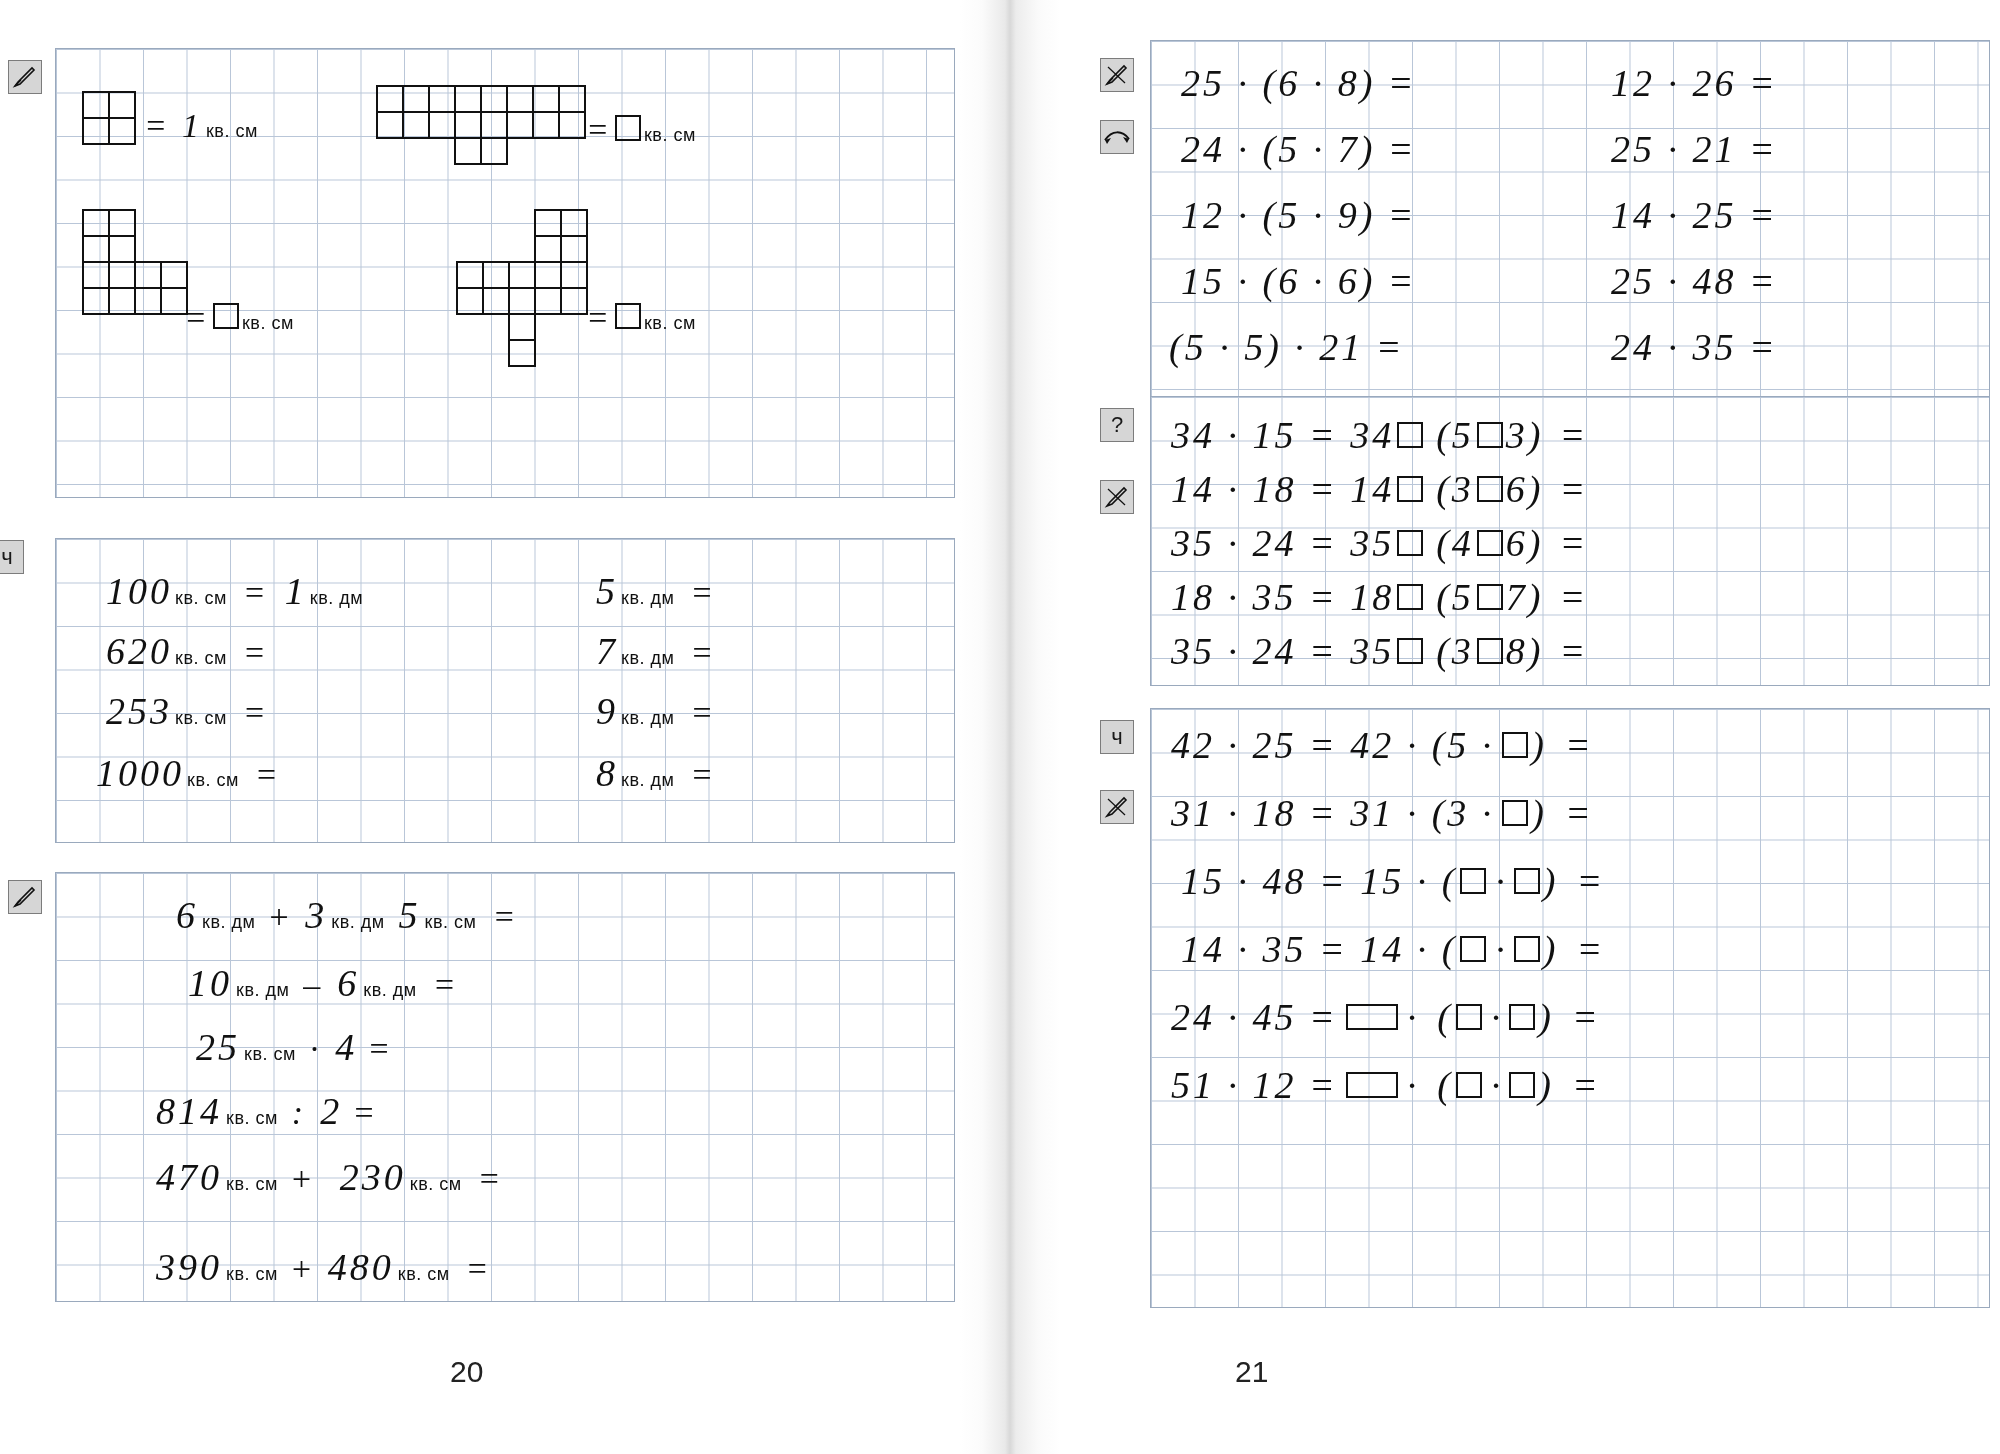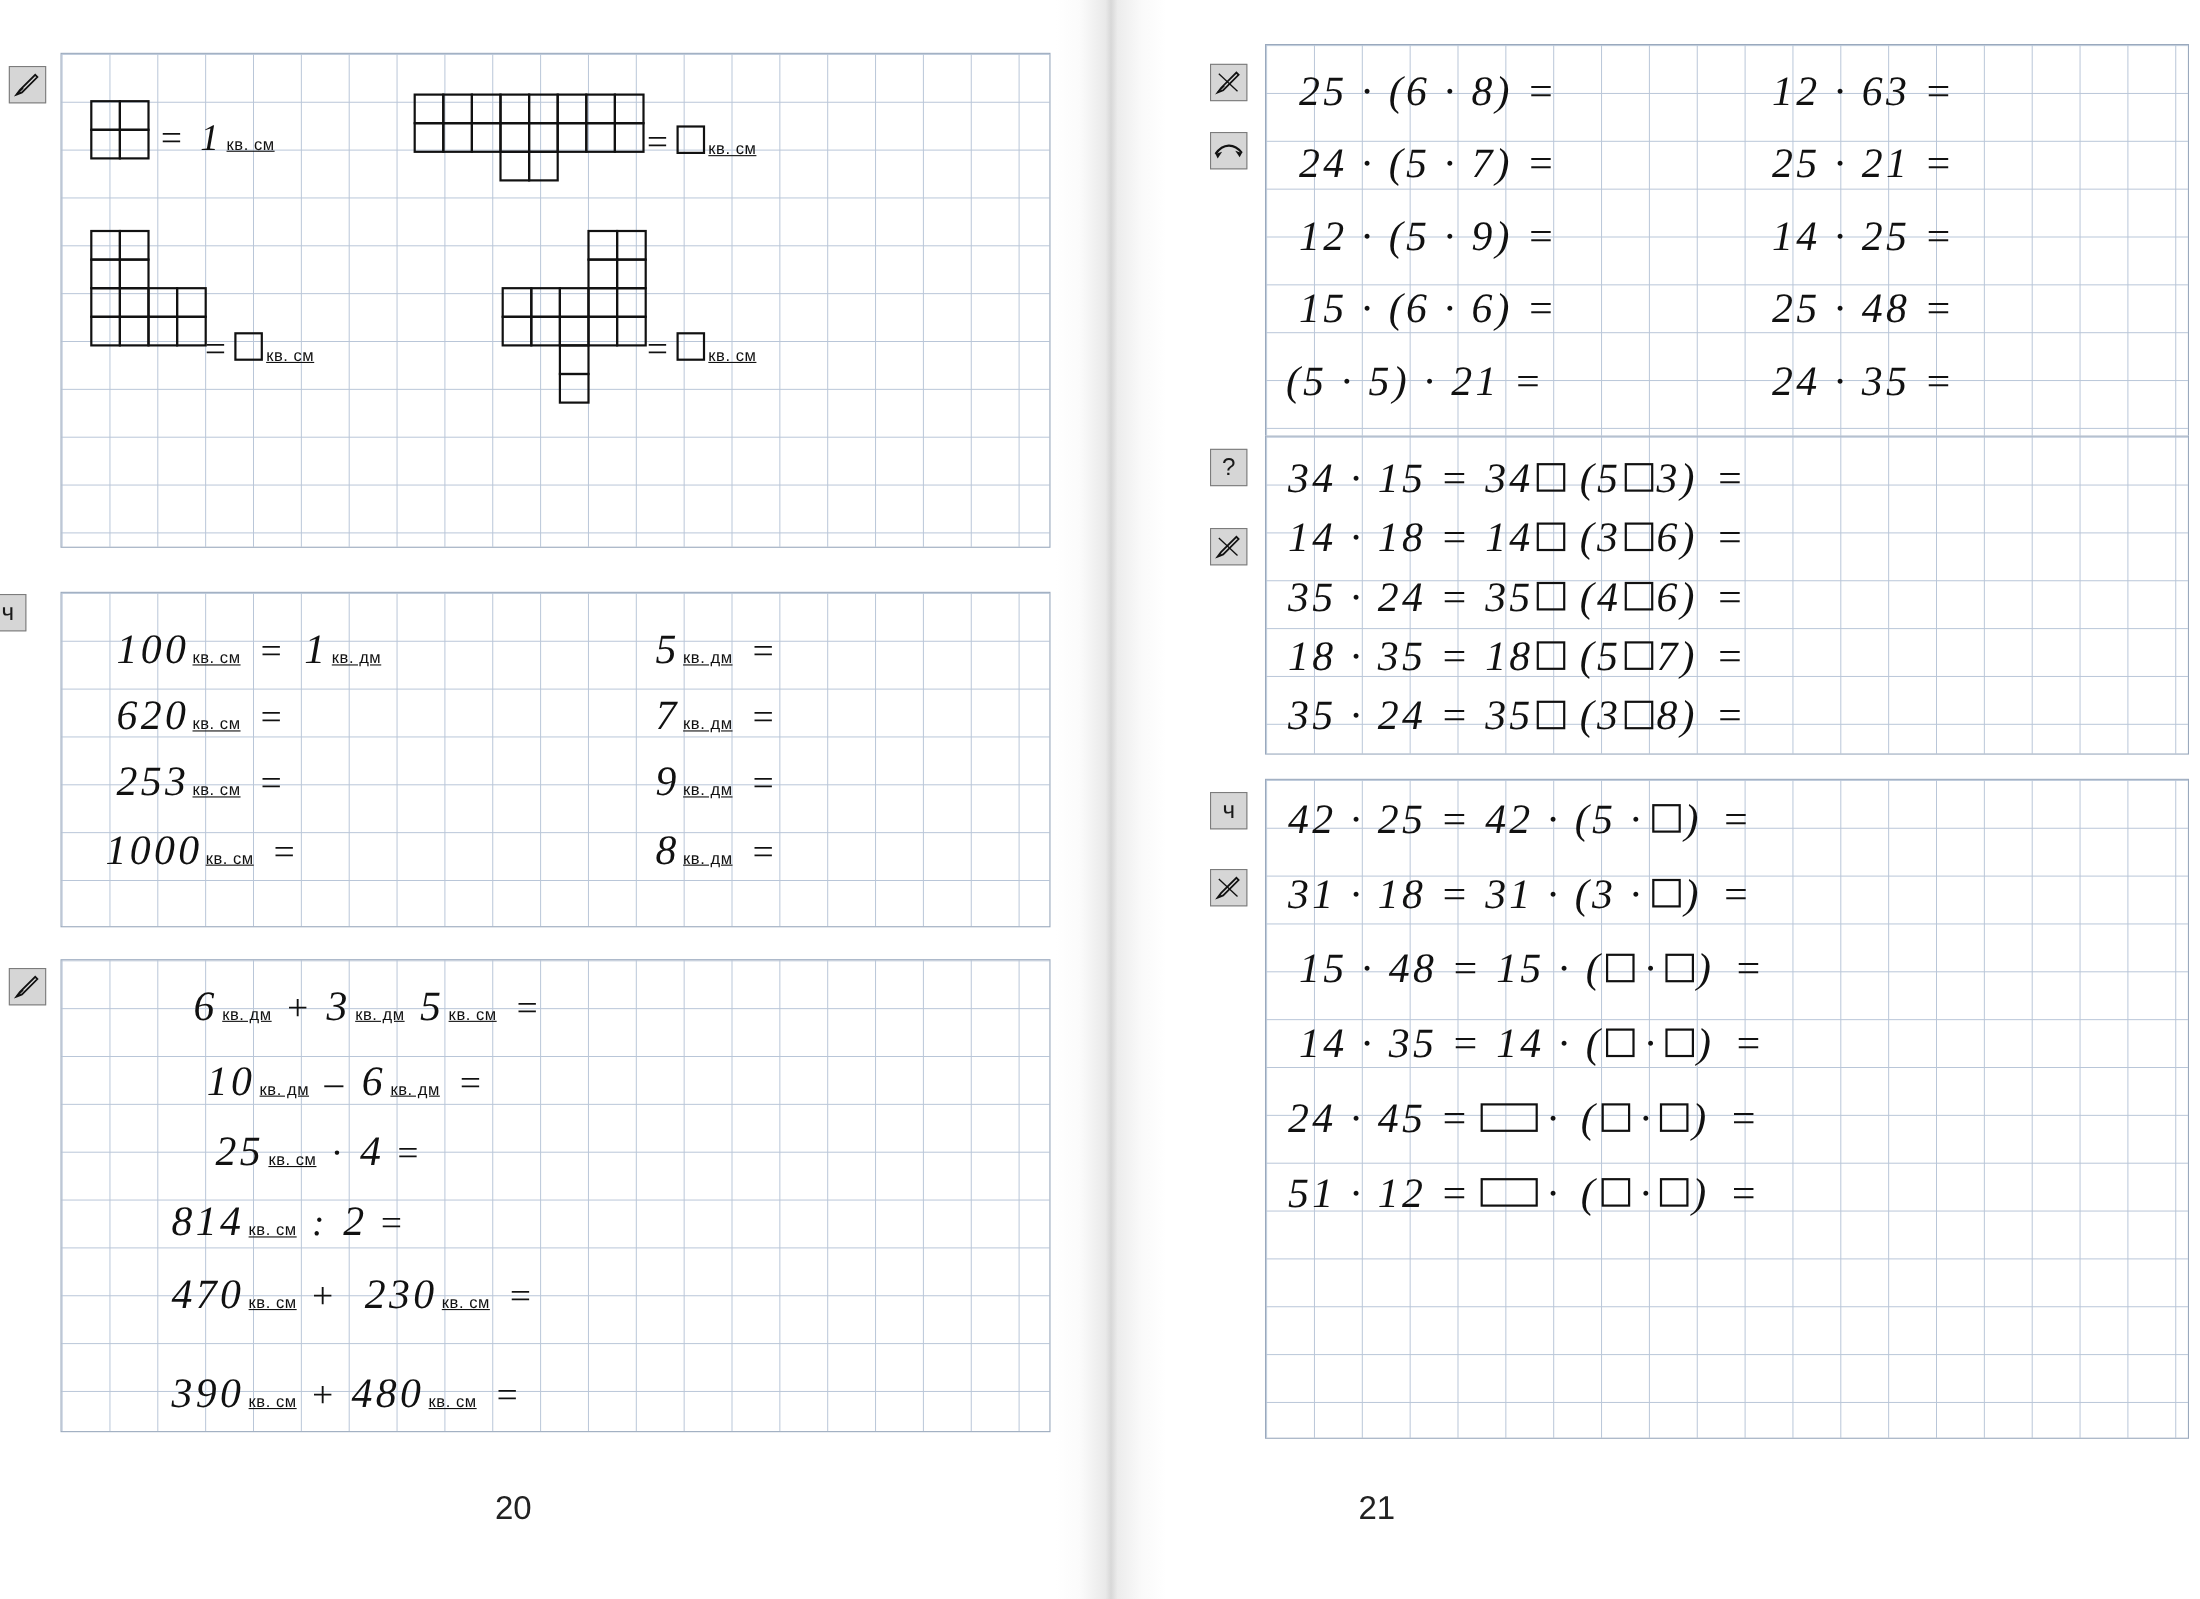"12 · 63 =" div.line { text: 63 -> 26 }
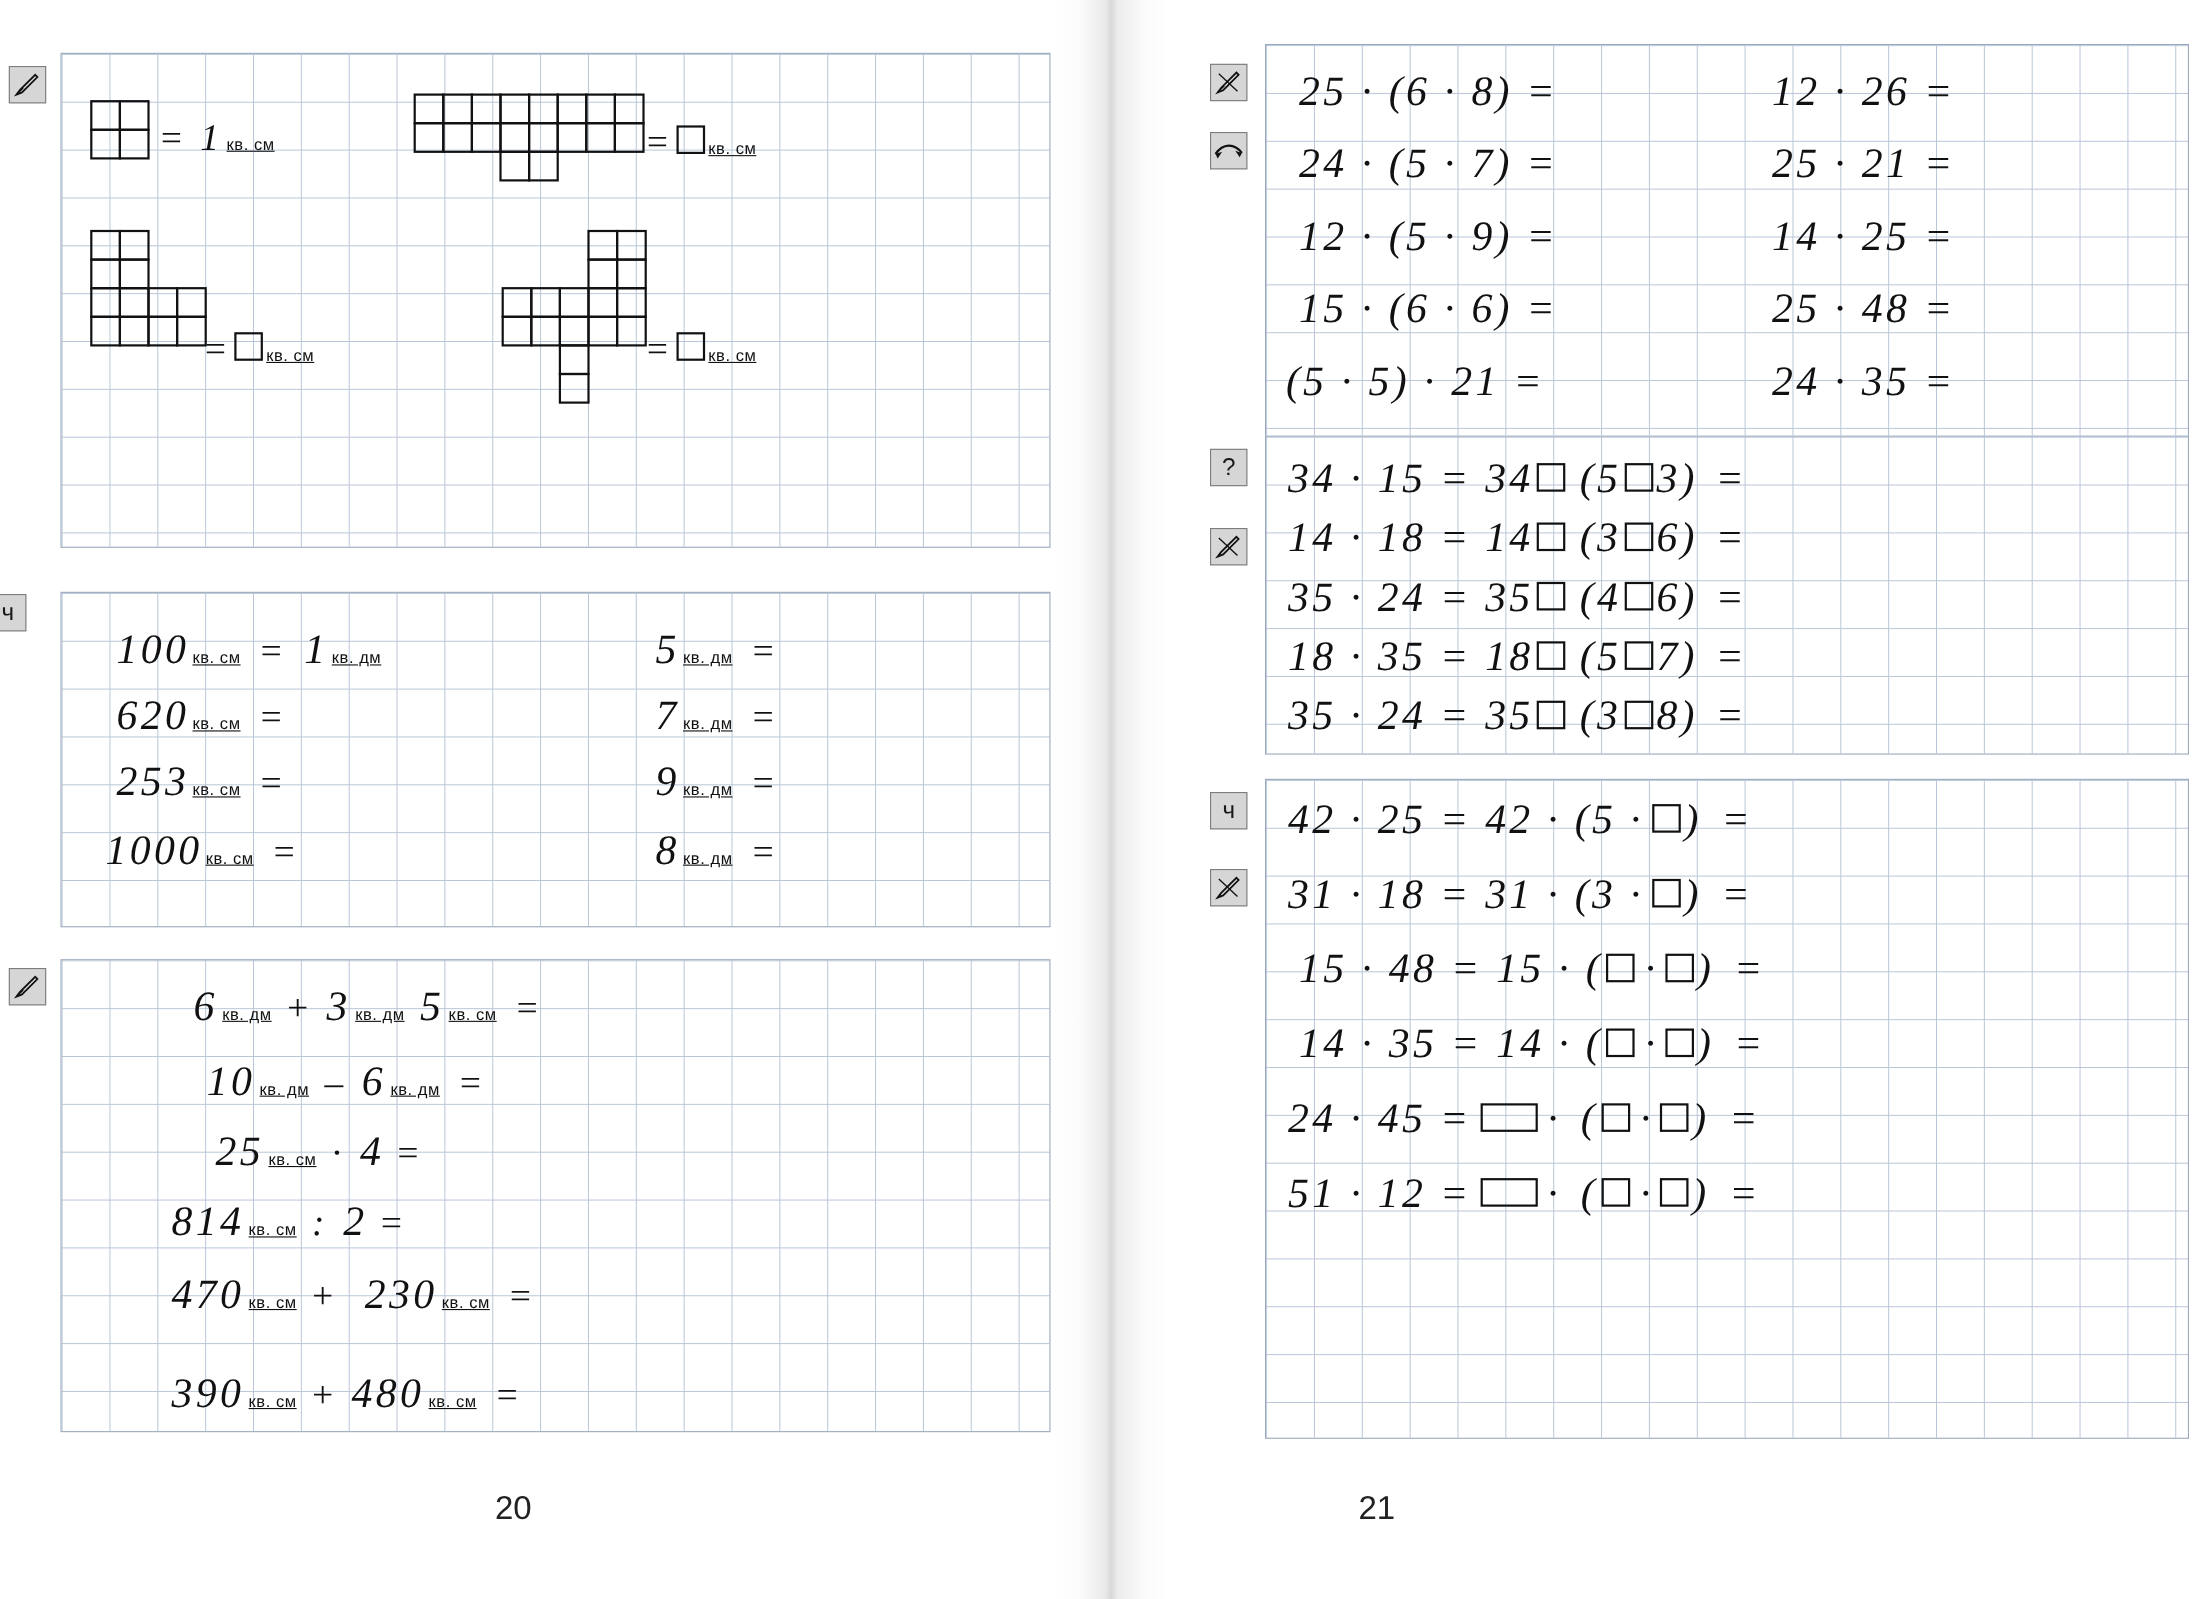"кв. см" .unit { font-size: 15px -> 18px; text-decoration: underline -> none }
